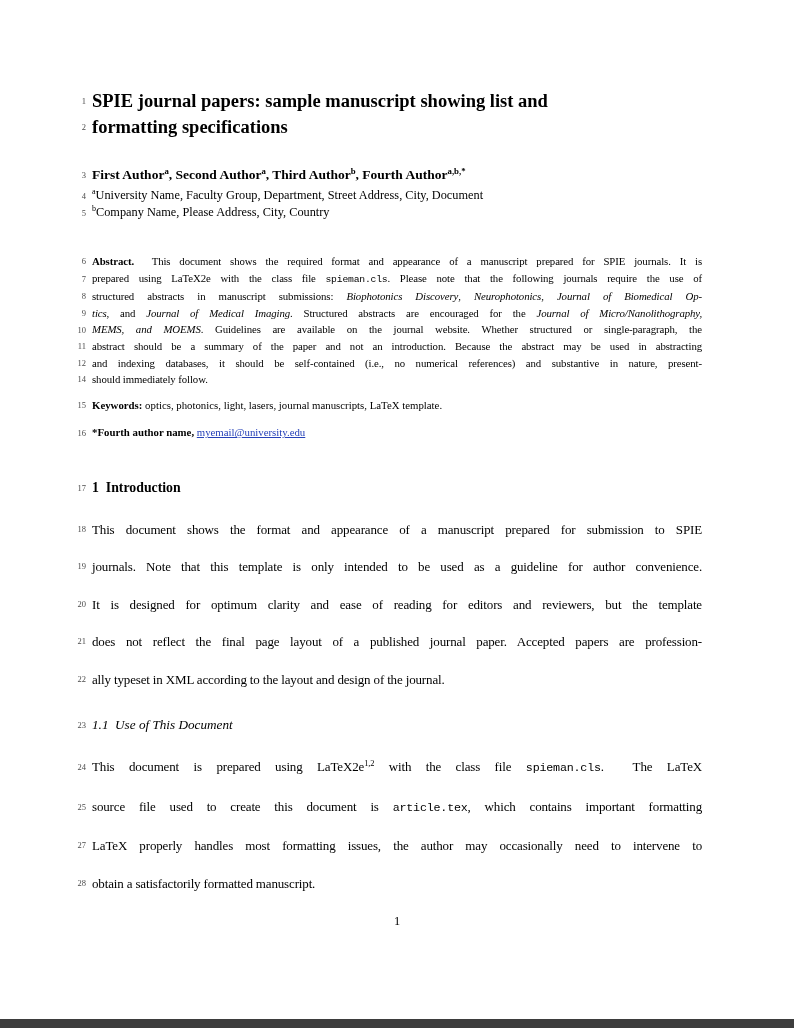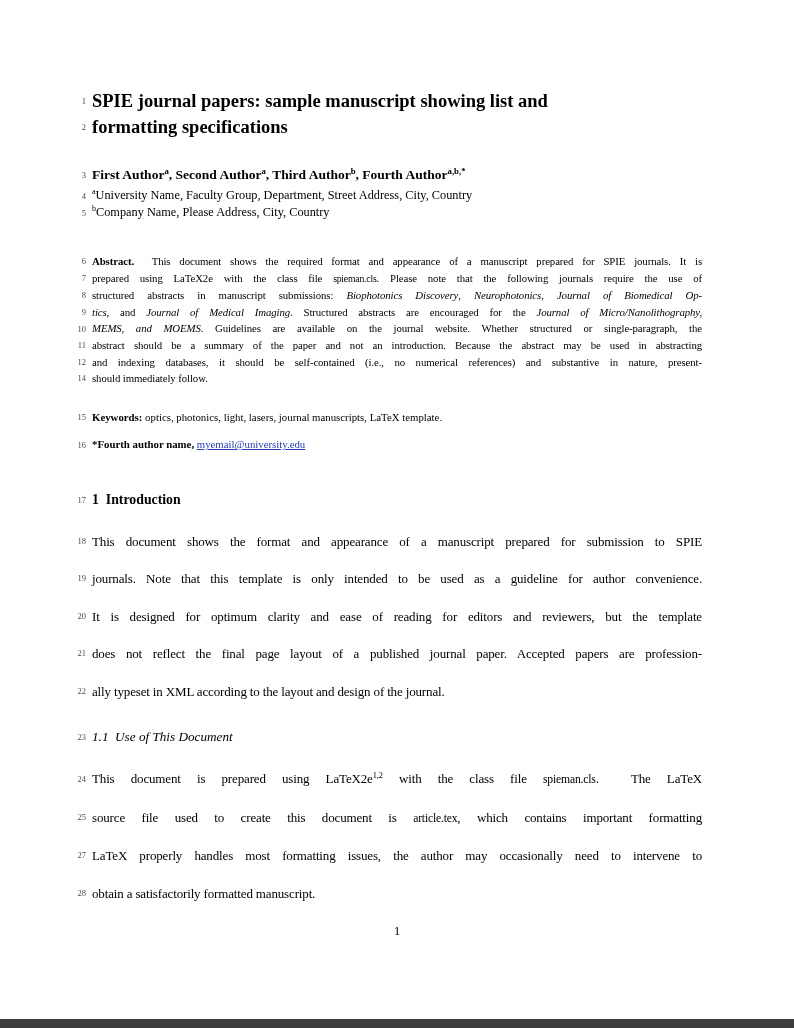"University Name, Faculty Group," span.run { text: Country -> Document }
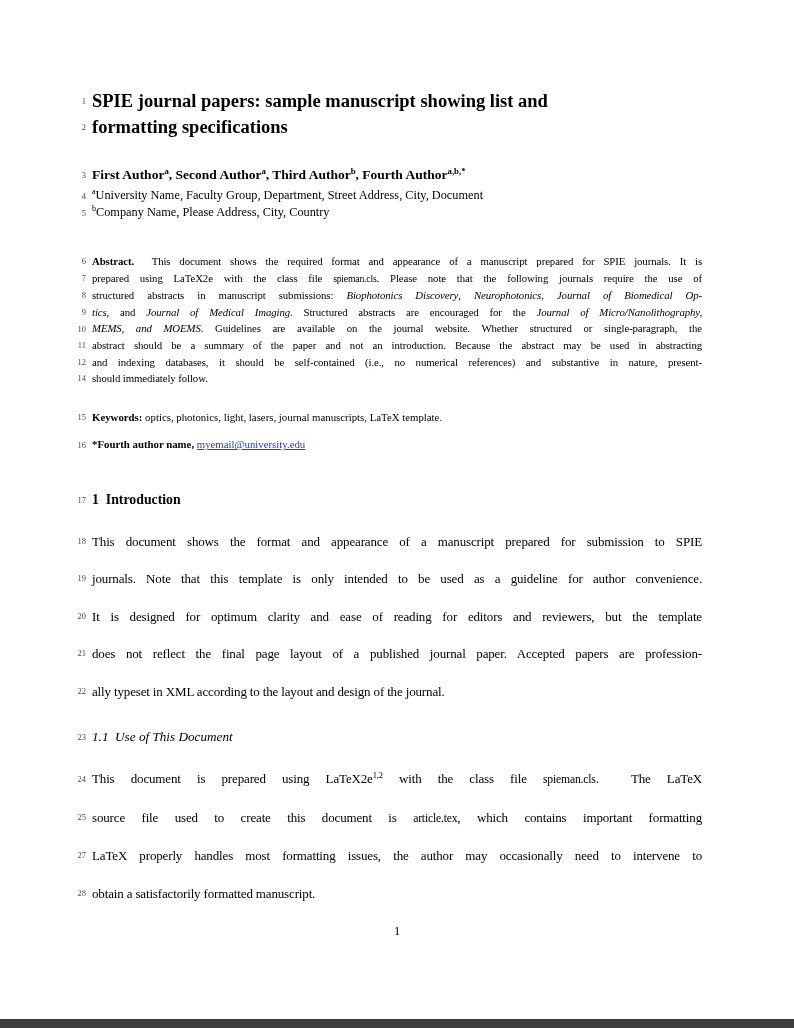"spieman.cls" .run.m { font-family: Liberation Serif, serif -> Liberation Mono, monospace }
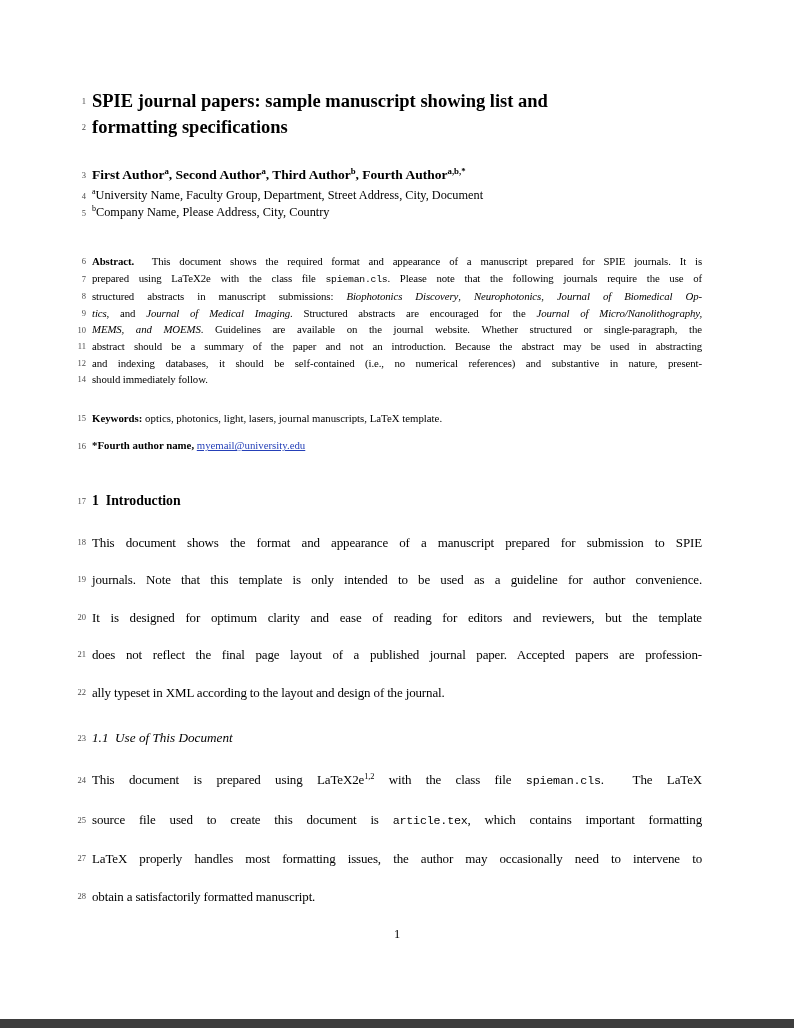"15" .keywords { margin-top: 22px -> 9px }
